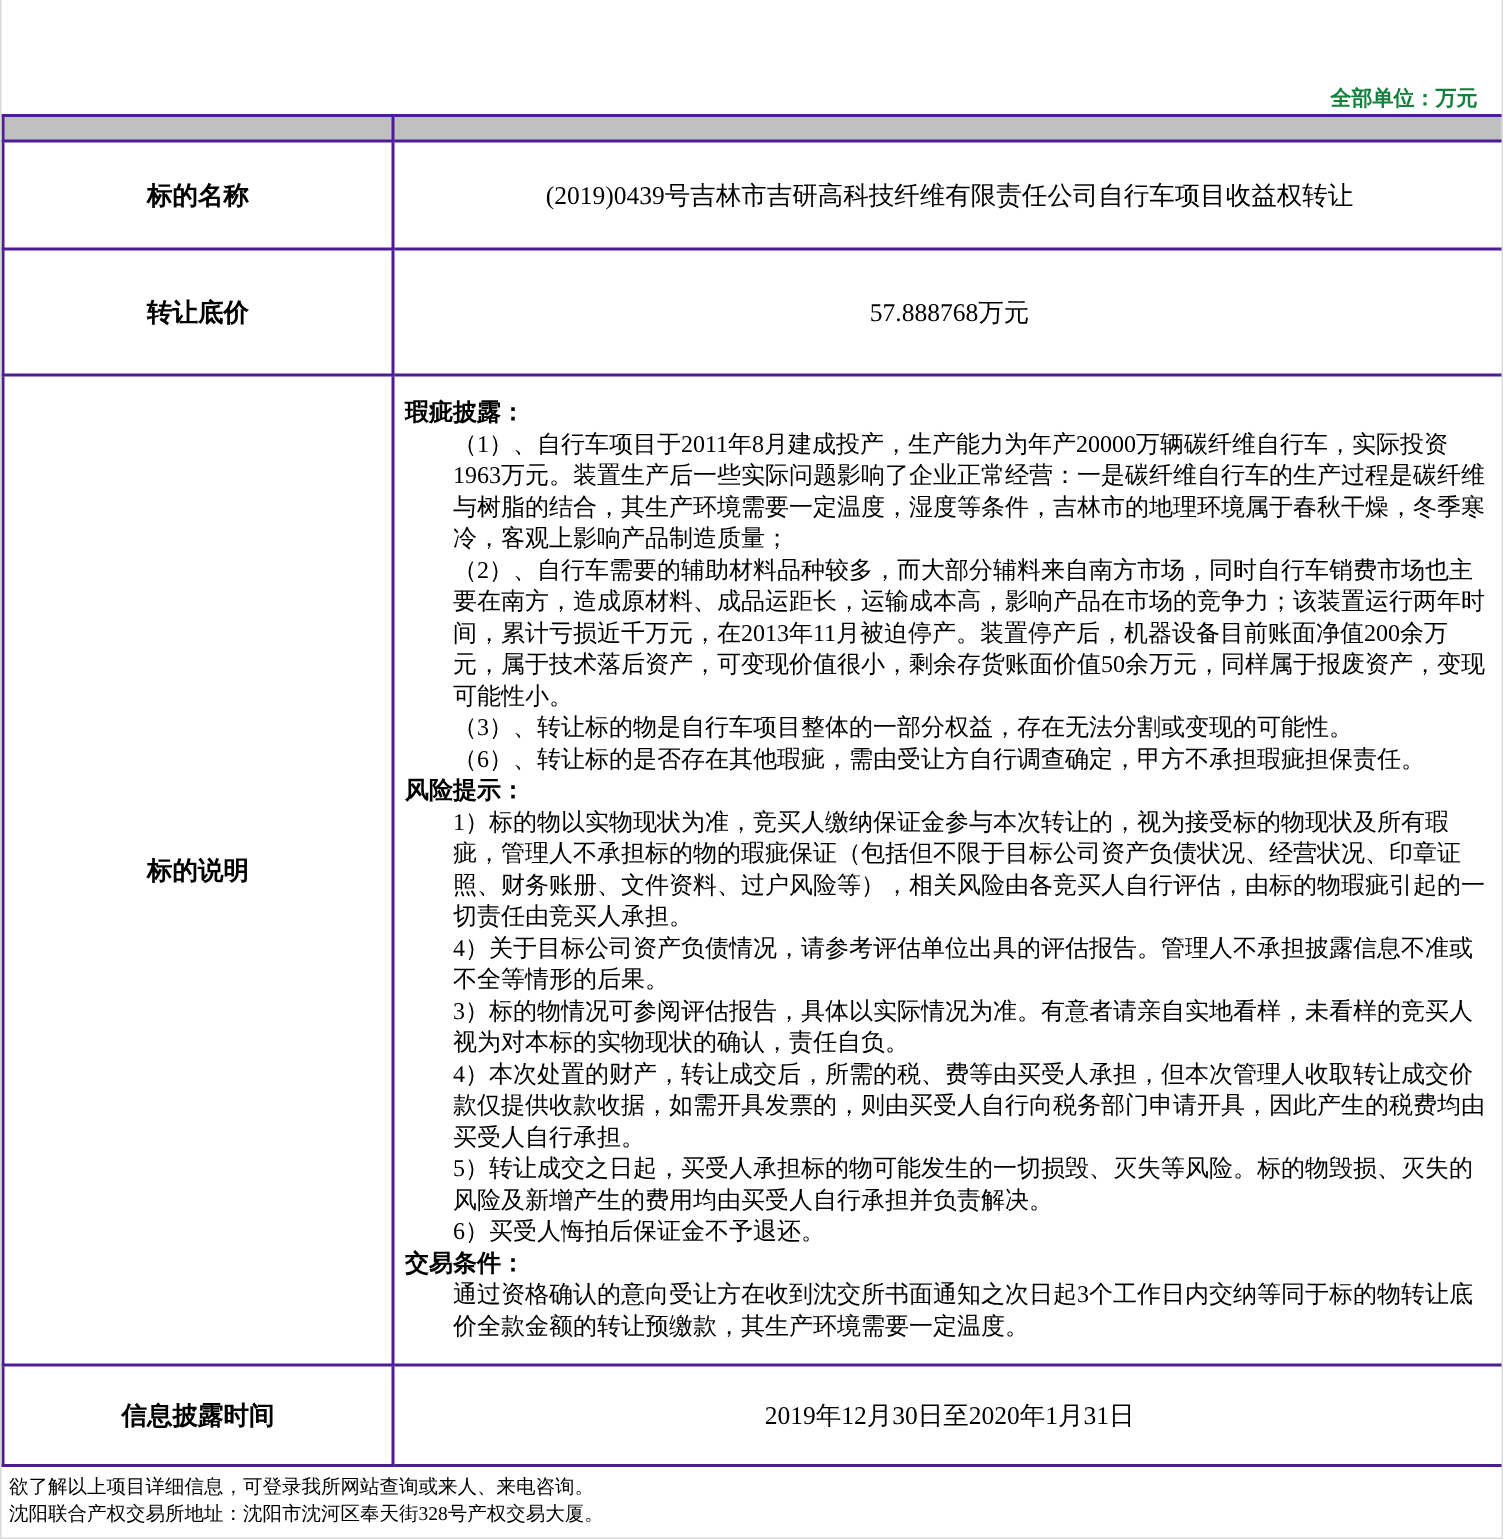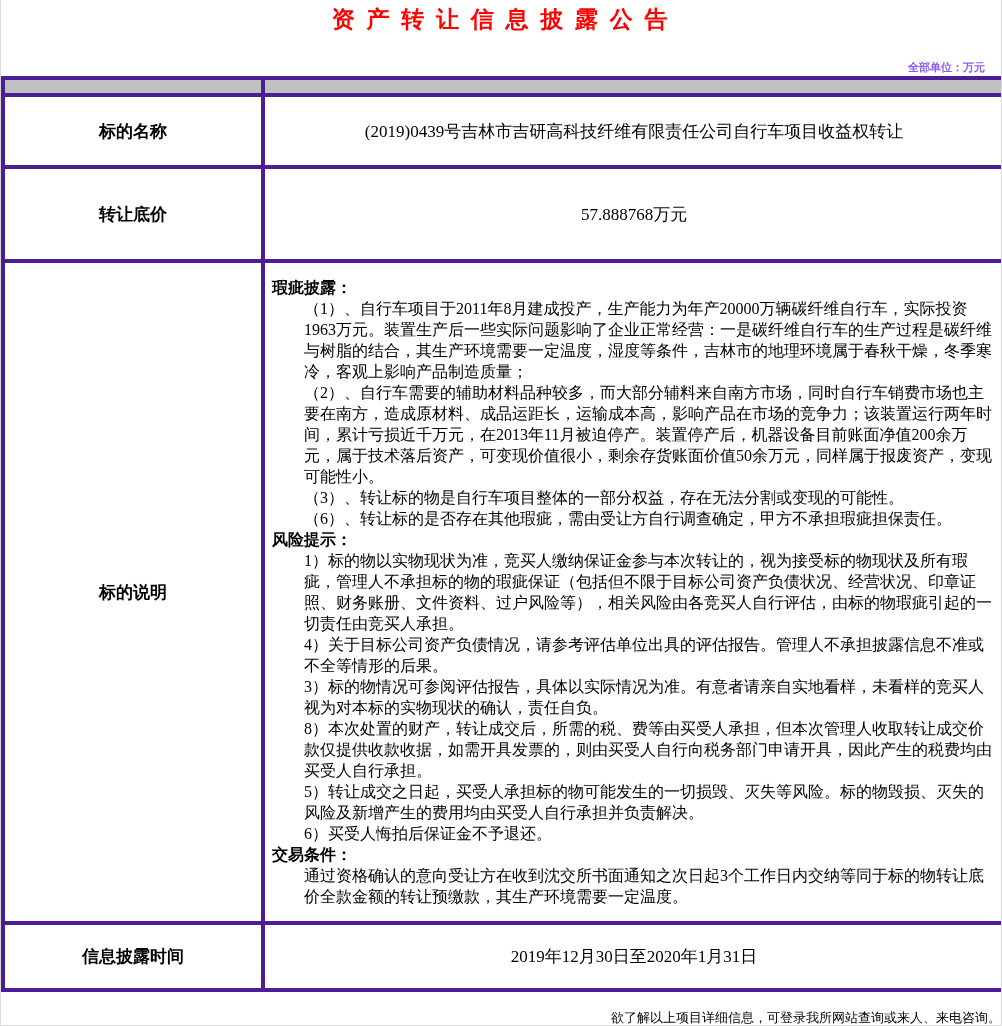"资 产 转 让 信" div.doc-title { html: <div>资 产 转 让 信 息 披 露 公 告</div> -> none }
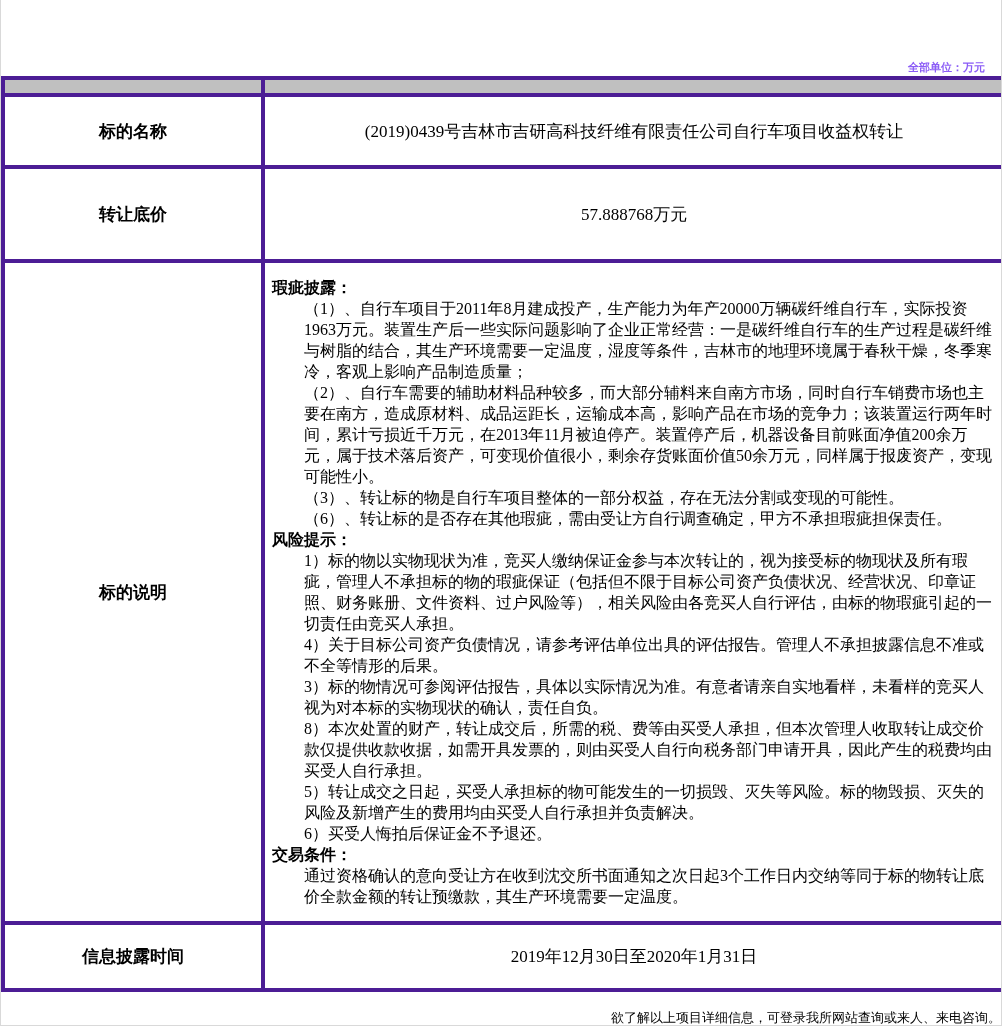"全部单位：万元" .unit-note { color: #8b5cf6 -> #15803d; font-size: 11px -> 14px }
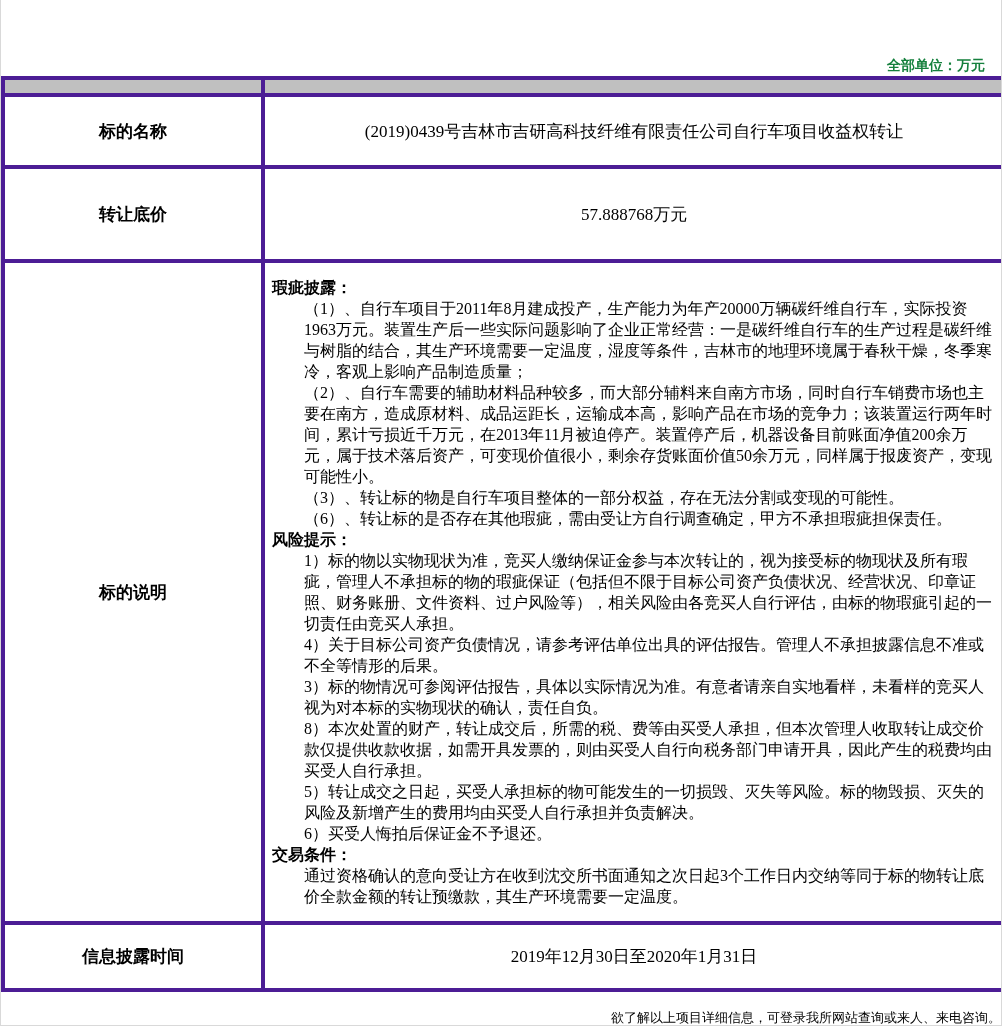"标的名称" table.main-table td { border: 4px solid #4c1d95 -> 2px solid #4c1d95 }
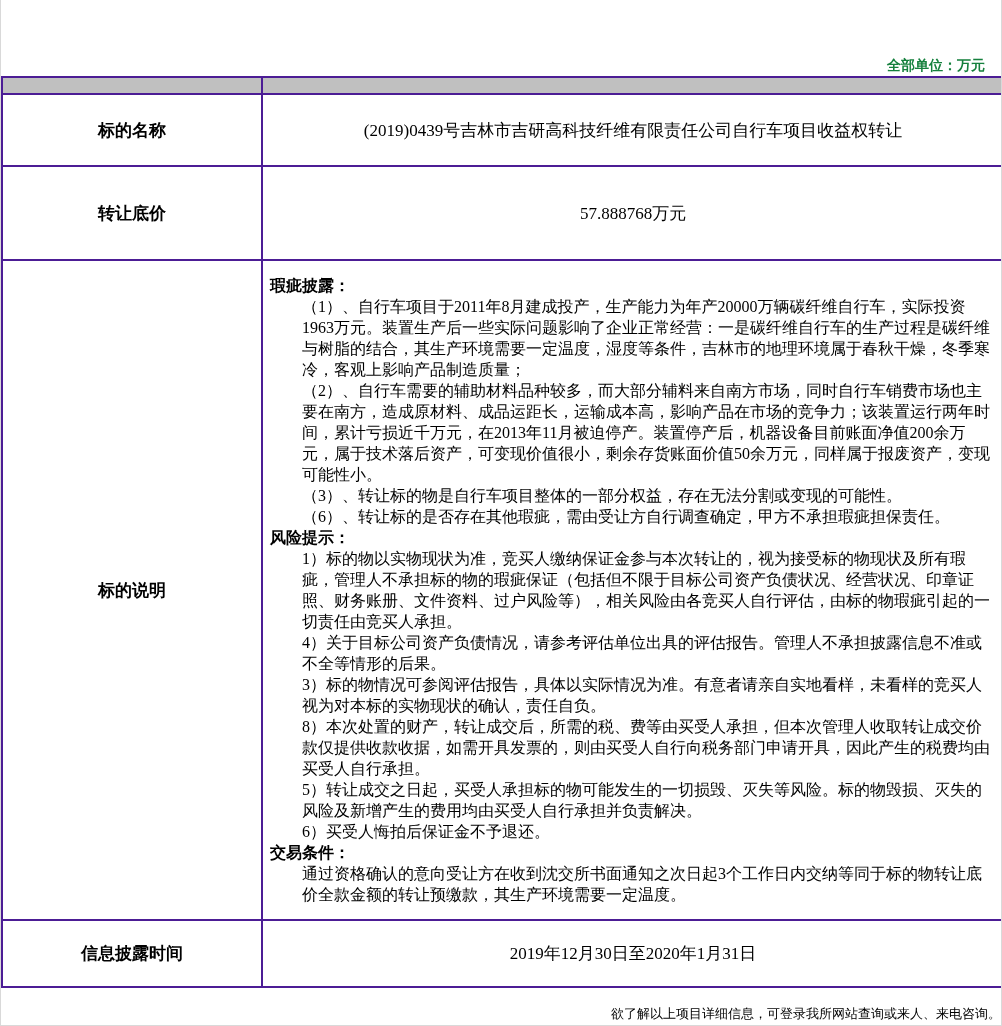"转让底价" tr.row-price td { height: 94px -> 84px }
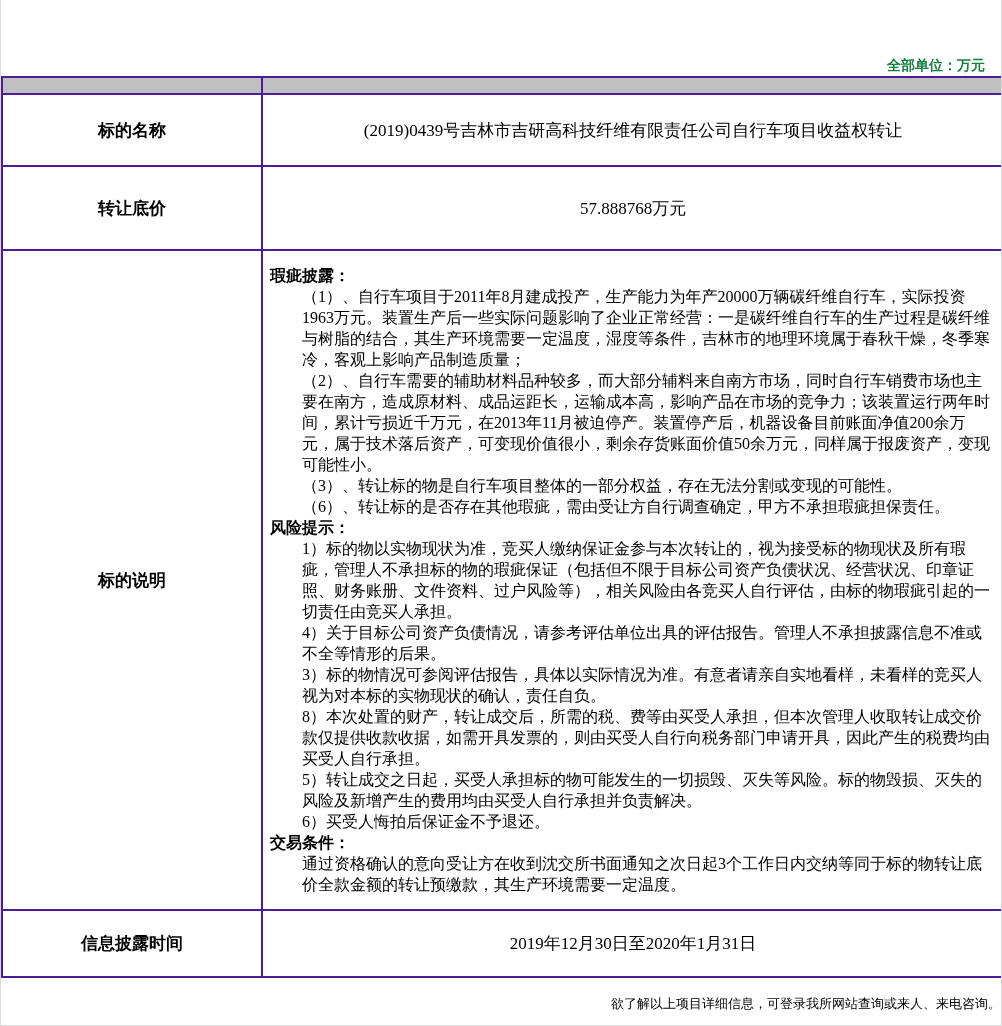"8）本次处置的财产，转让成交后，所需的税、费等由买受人承担，但本次管理人收取转让" div.desc-para { text: 8 -> 4 }
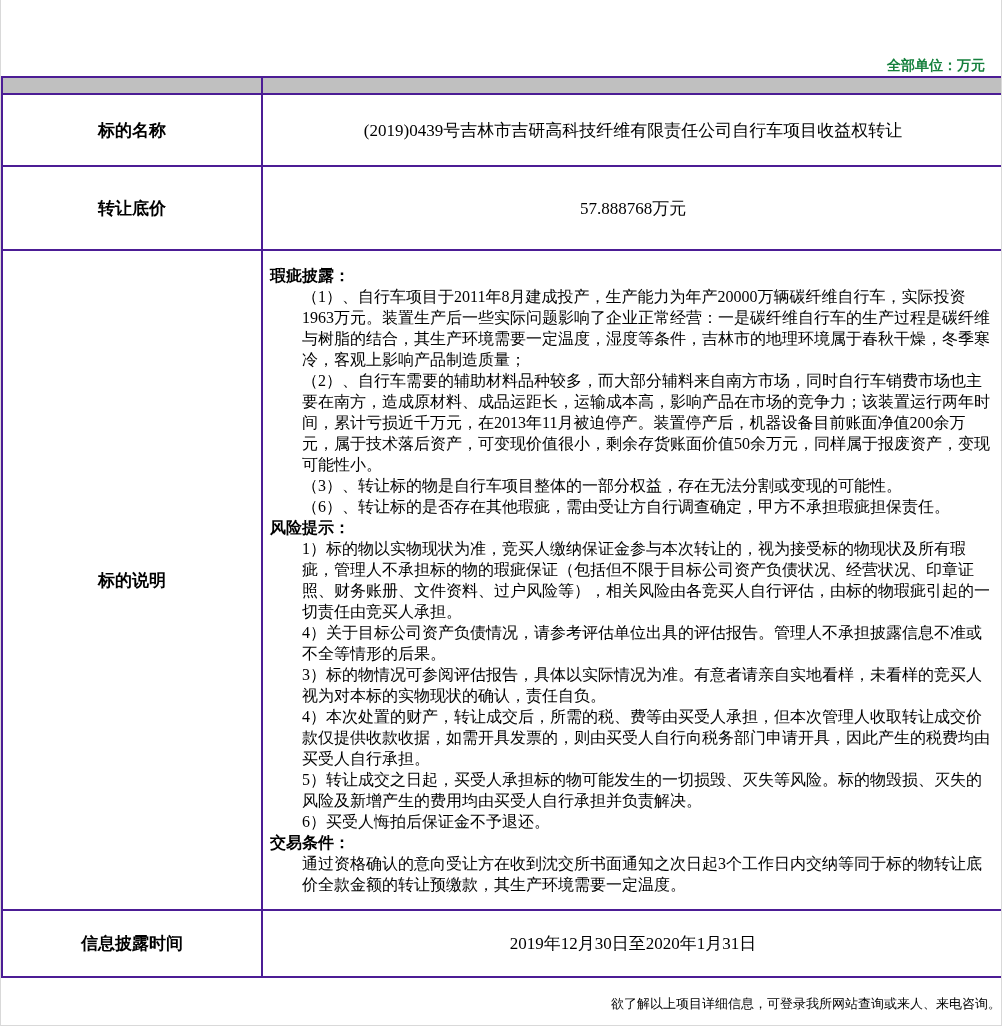"欲了解以上项目详细信息，可登录我所网站查询或来人、来电咨询。" .footer-area { padding: 17px 0 0 5px -> 4px 0 0 5px; text-align: right -> none }
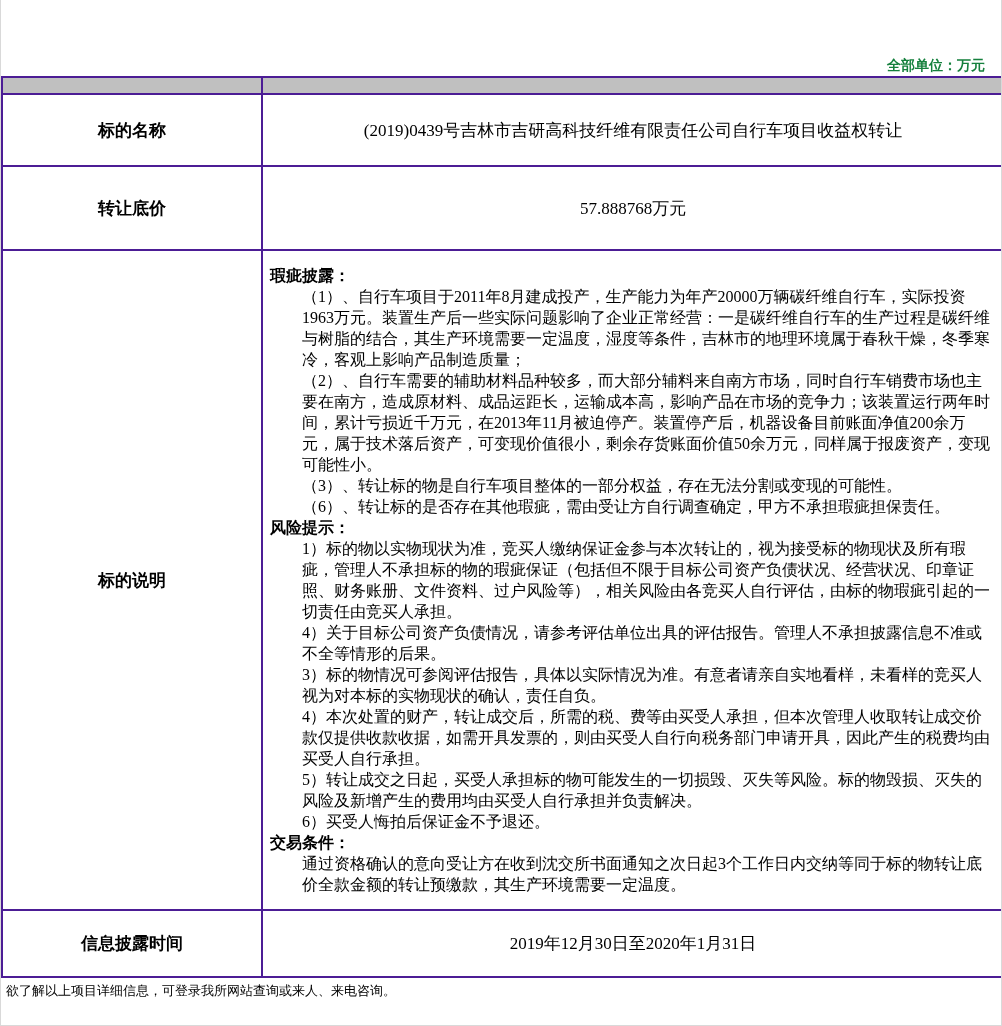"沈阳联合产权交易所地址：沈阳市沈河区奉天街328号产权交易大厦。" div { html: none -> <div>沈阳联合产权交易所地址：沈阳市沈河区奉天街328号产权交易大厦。</div> }
